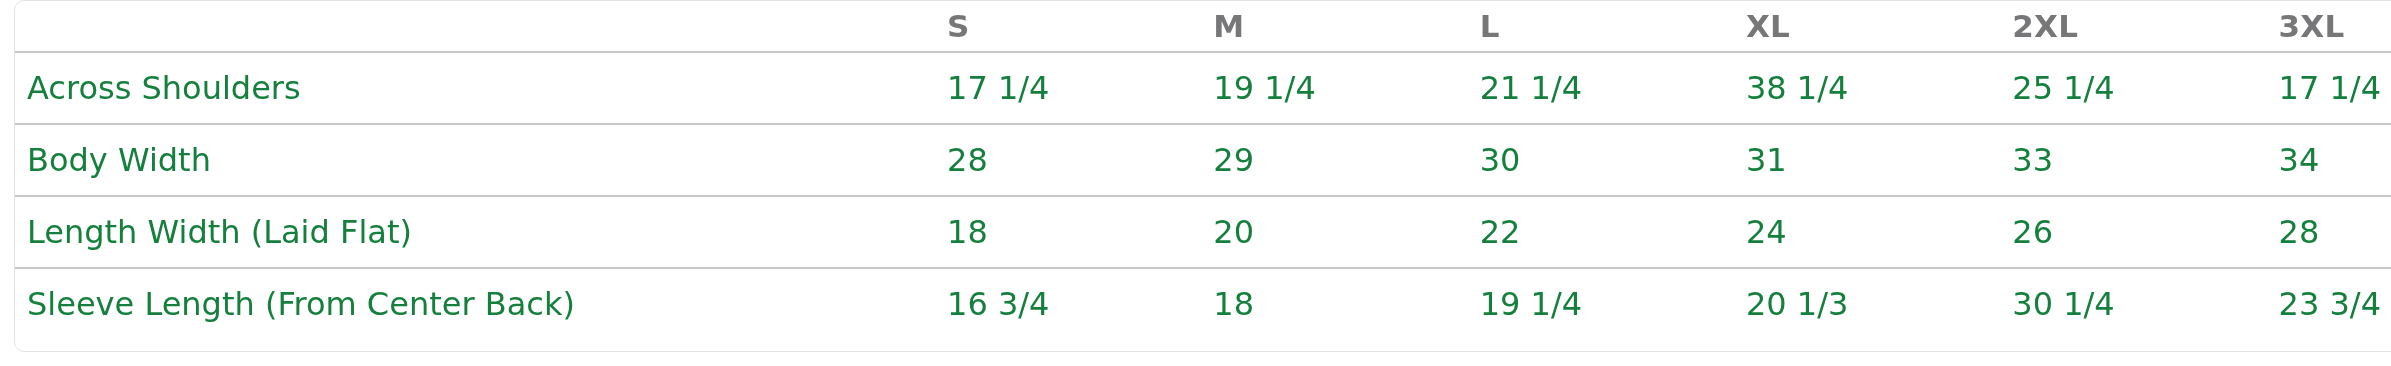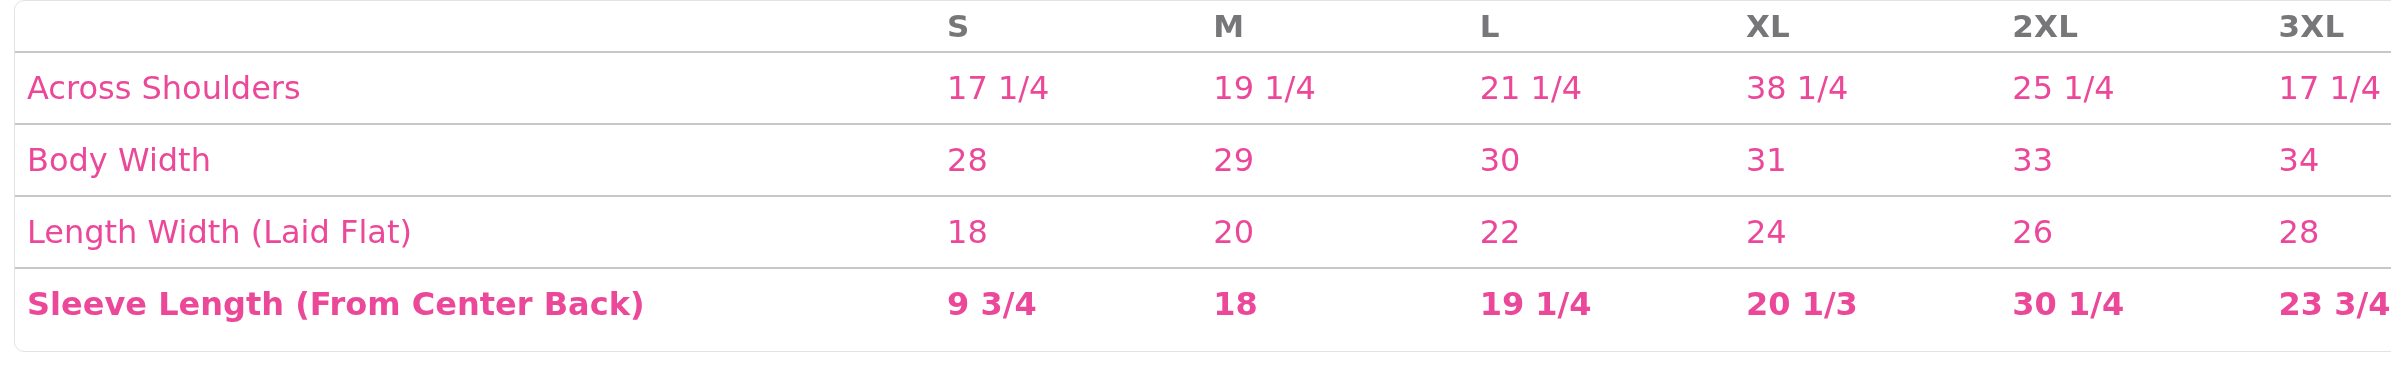"Across Shoulders" .size-table tbody td { color: #ec4899 -> #15803d }
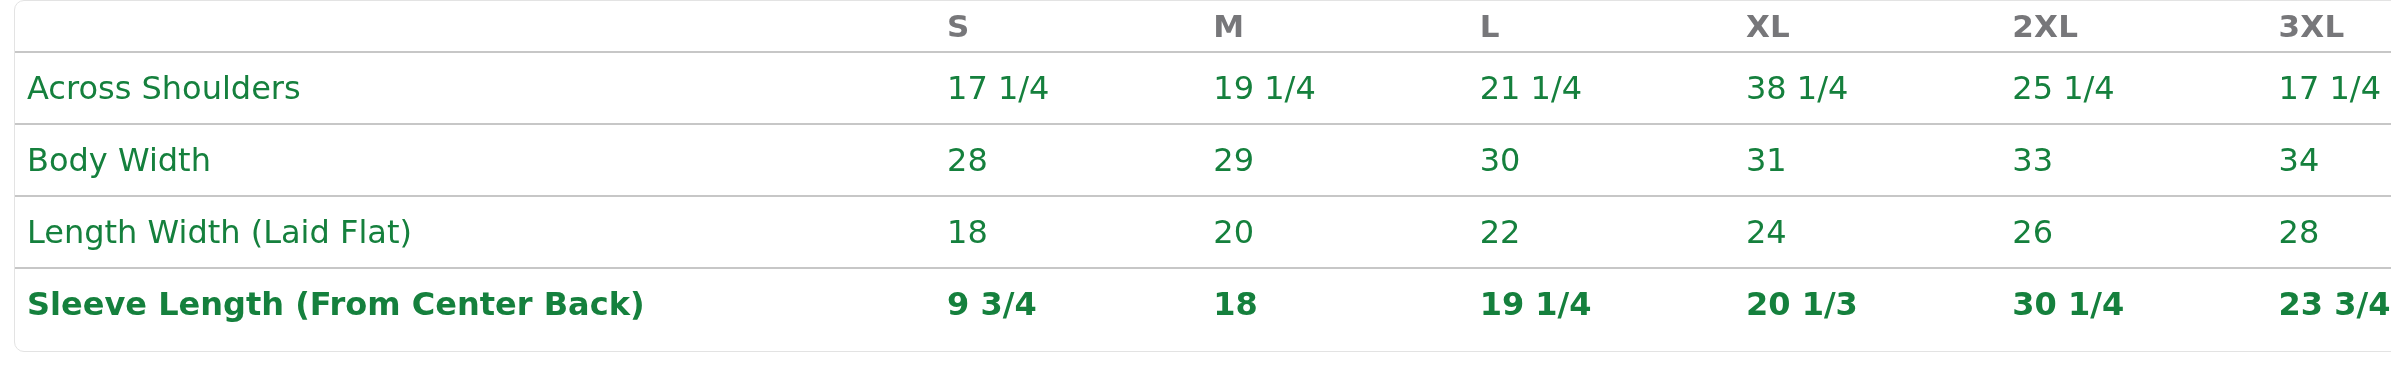"Sleeve Length (From Center Back)" .size-table tbody tr:last-child td { font-weight: bold -> none }
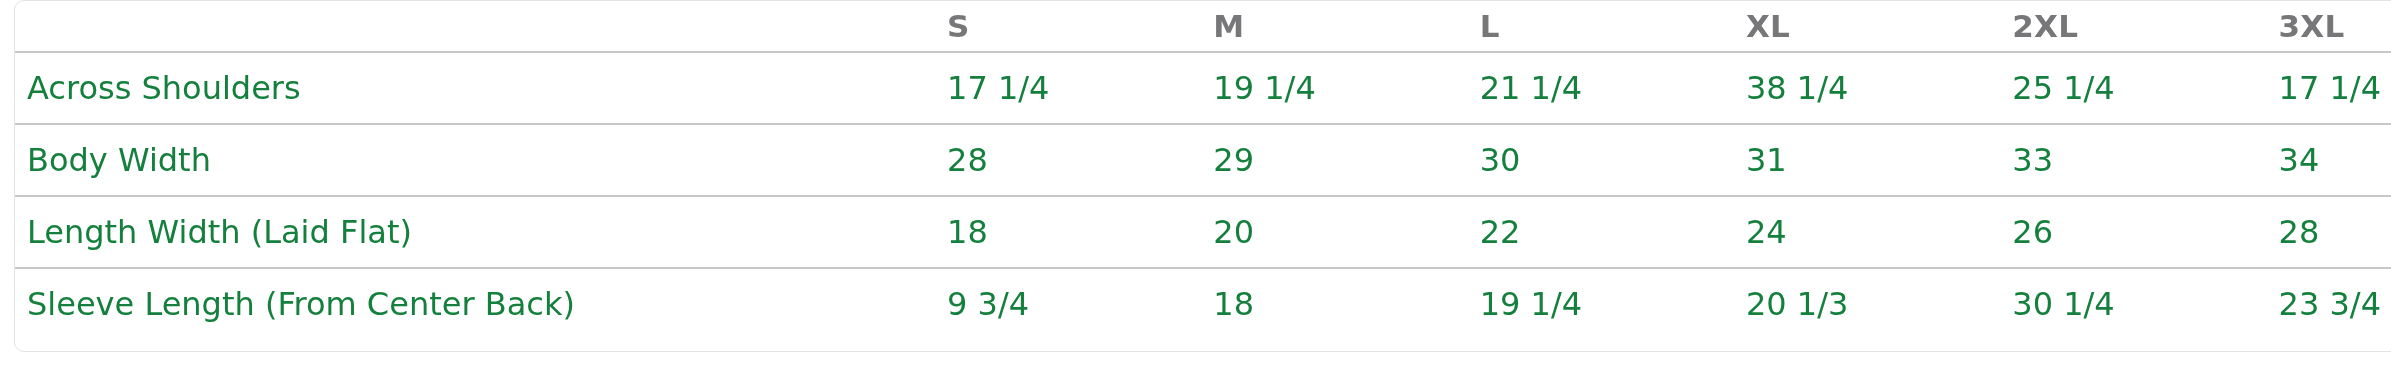"9 3/4" div.vcell { text: 9 -> 16 }
